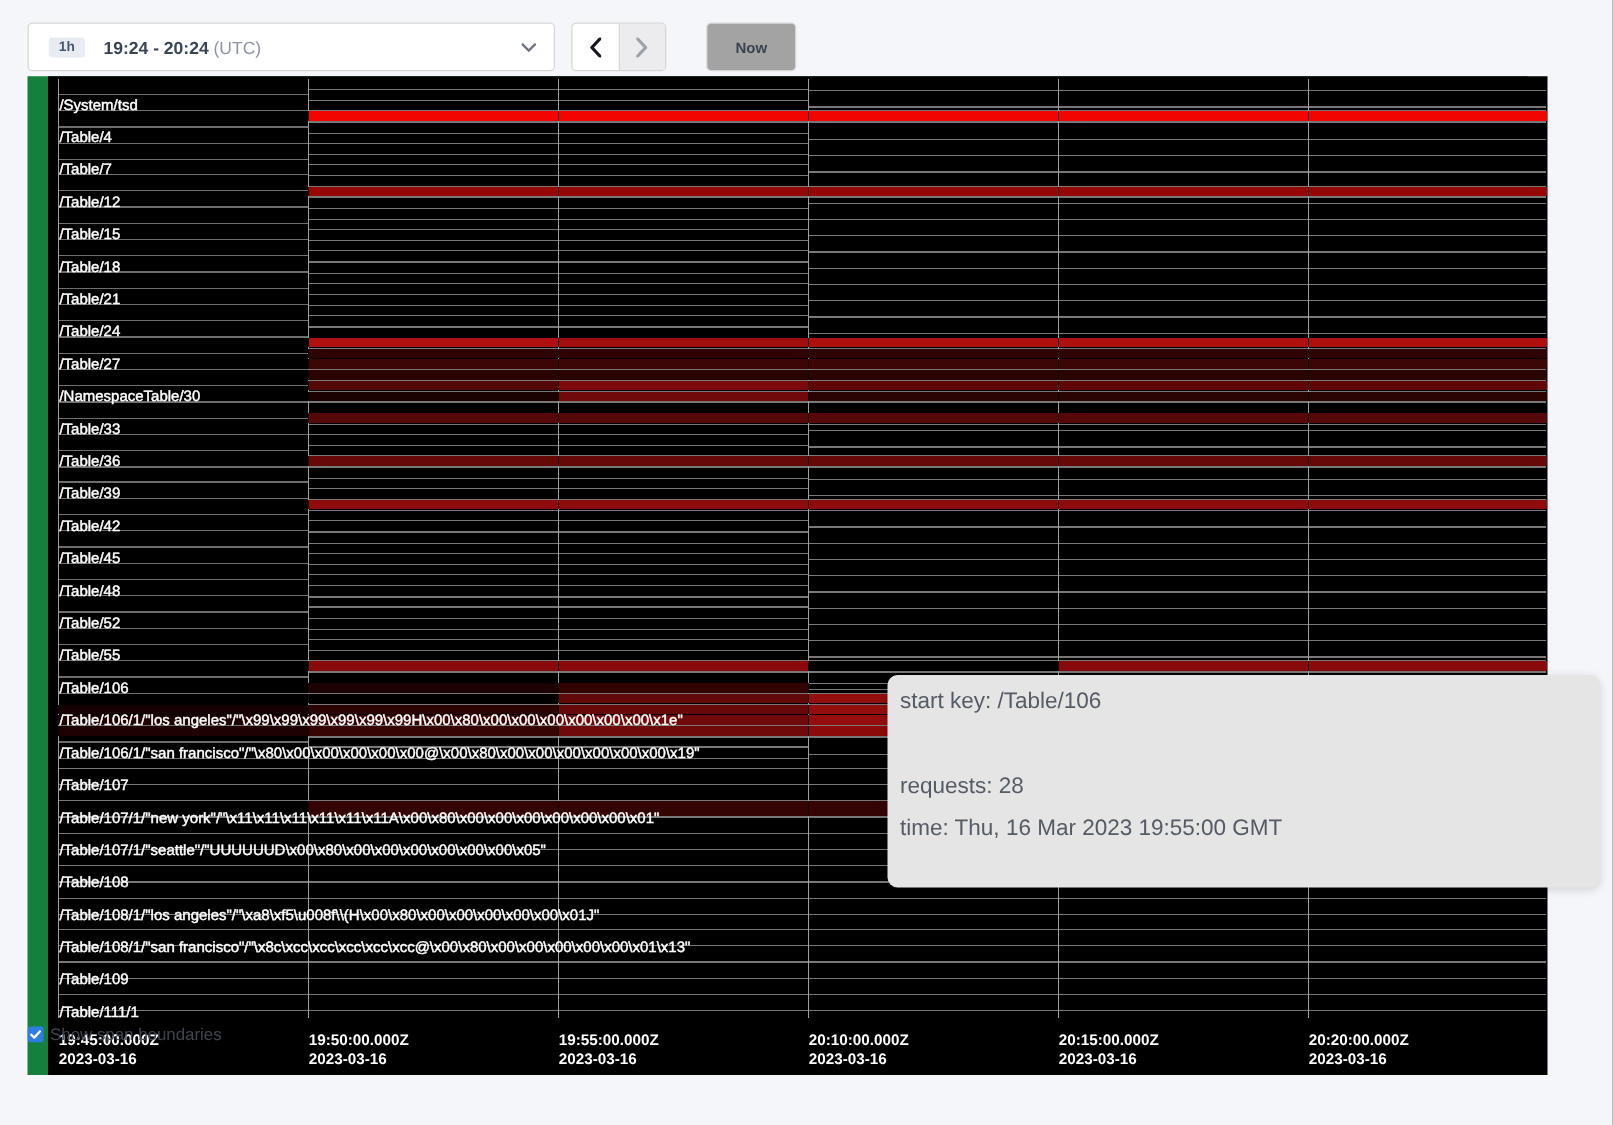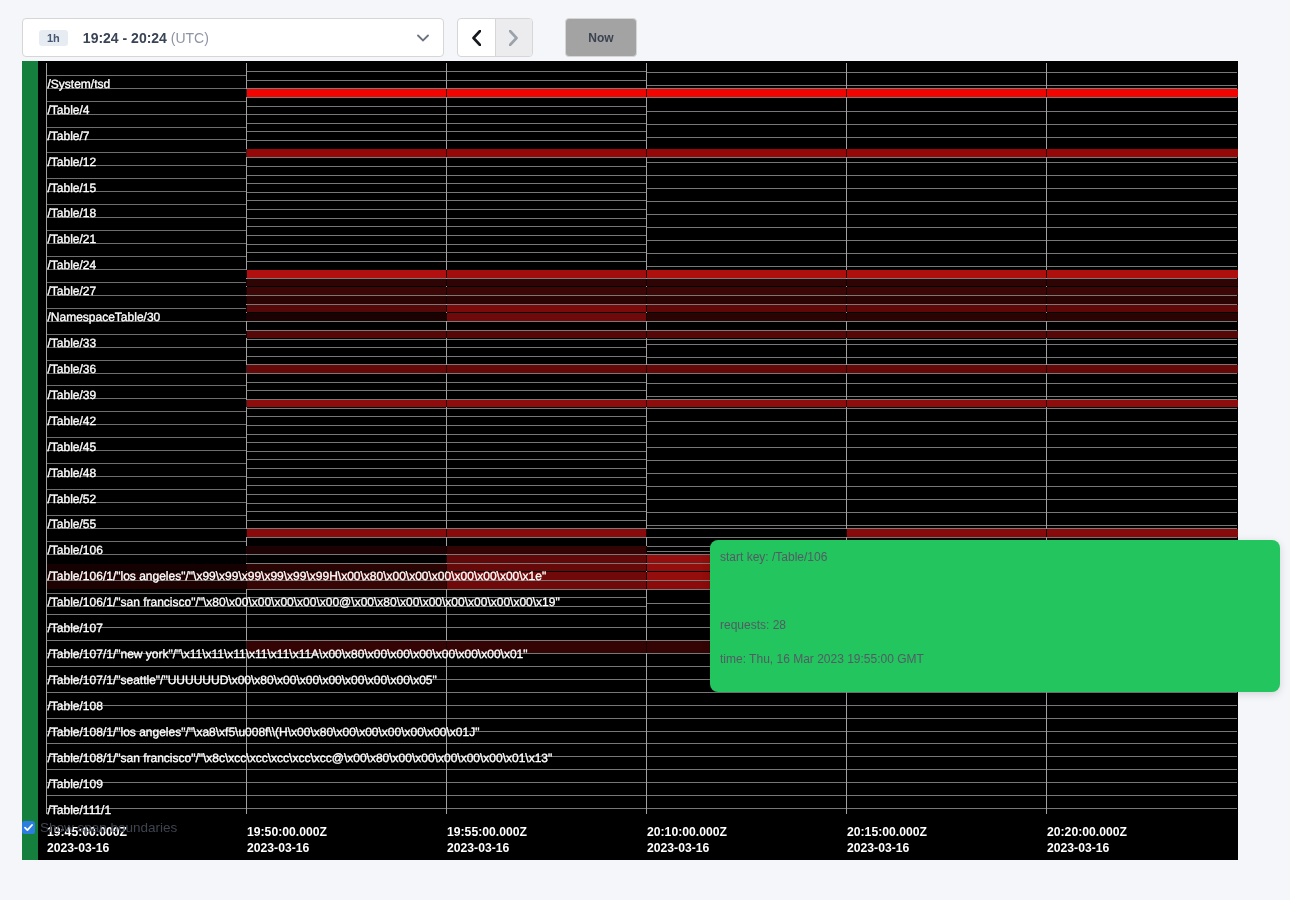"start key: /Table/106" div.abs { background: #22c55e -> #e5e5e5; font-size: 12px -> 18px; height: 152px -> 170px }
